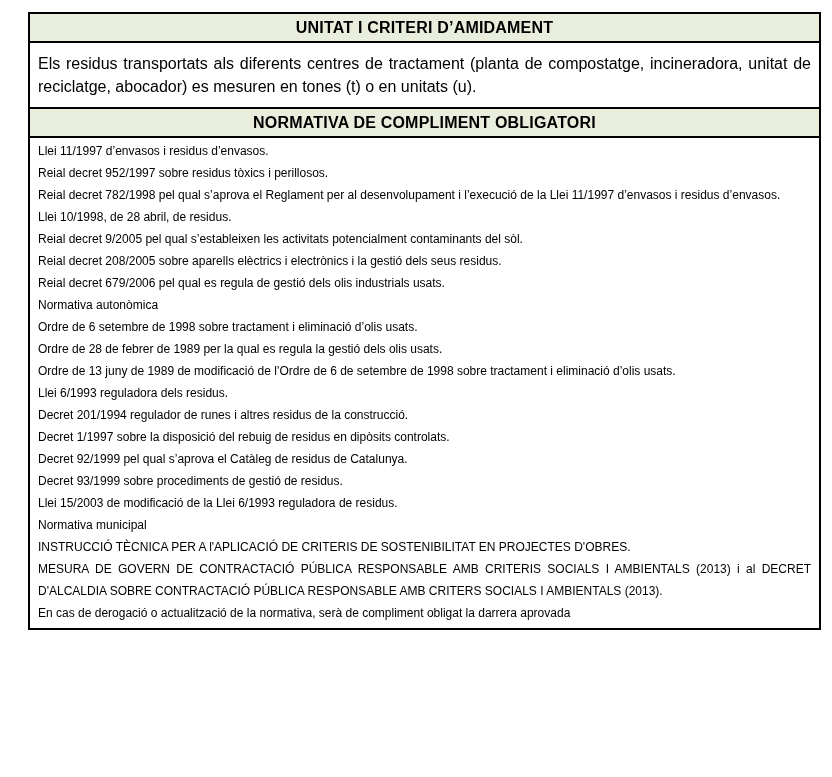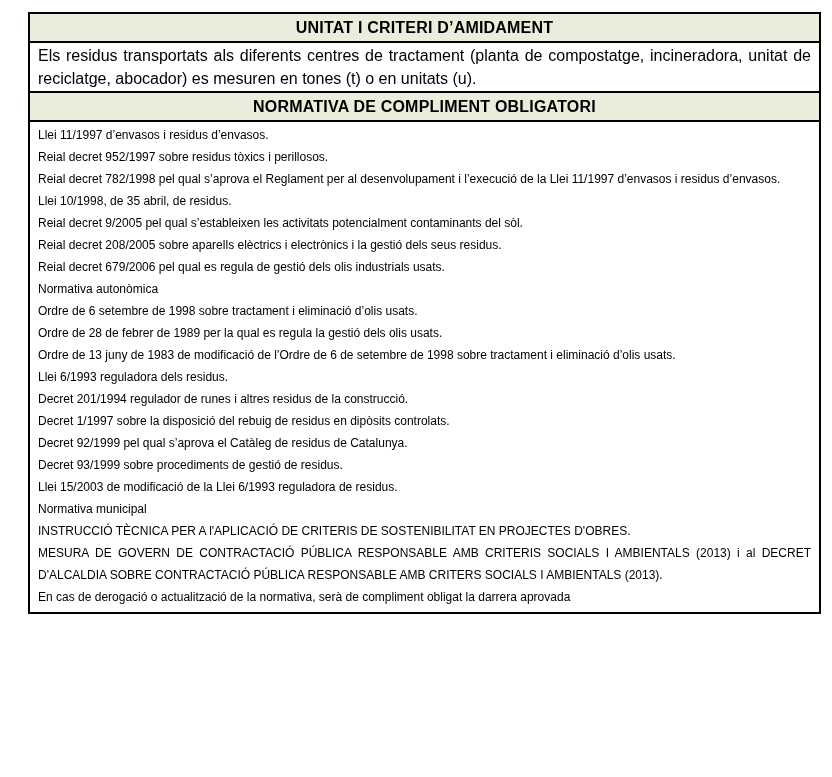"Els residus transportats als diferents" .body-text { padding: 1px 8px -> 9px 8px }
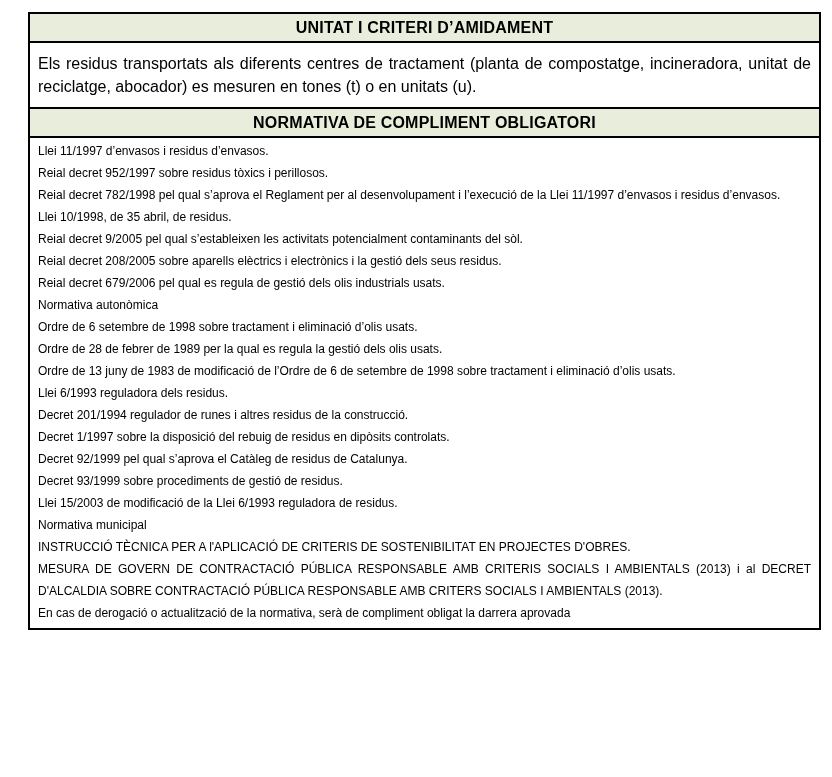"Llei 10/1998, de 35 abril," div.norm-item { text: 35 -> 28 }
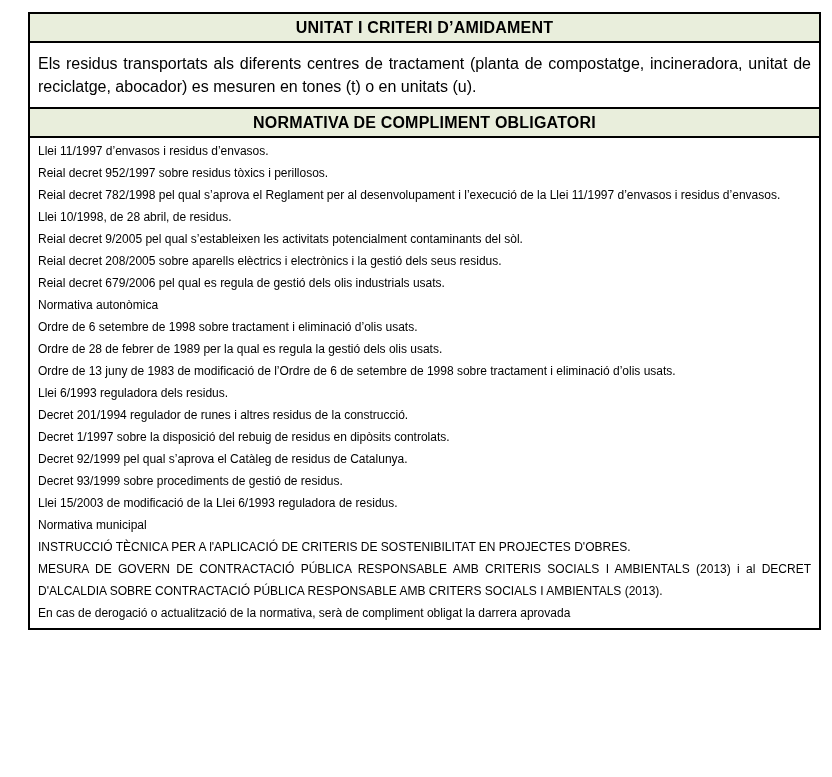"Ordre de 13 juny de" div.norm-item { text: 1983 -> 1989 }
